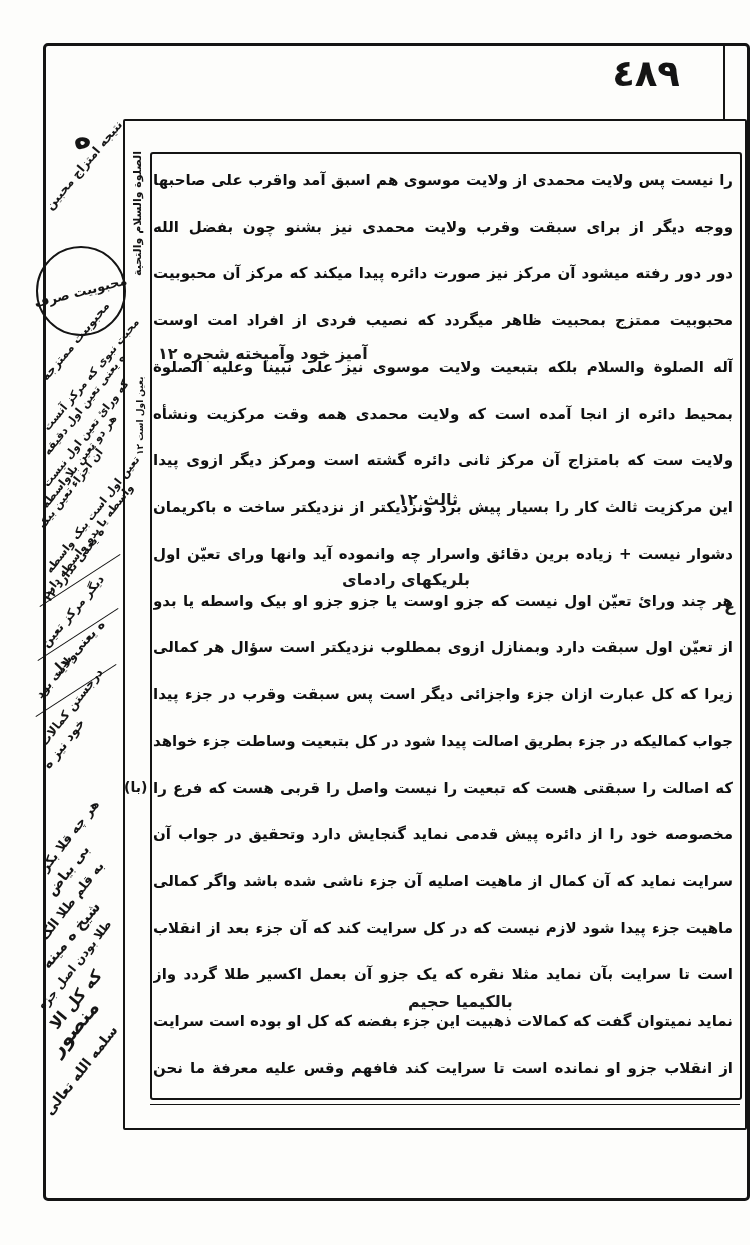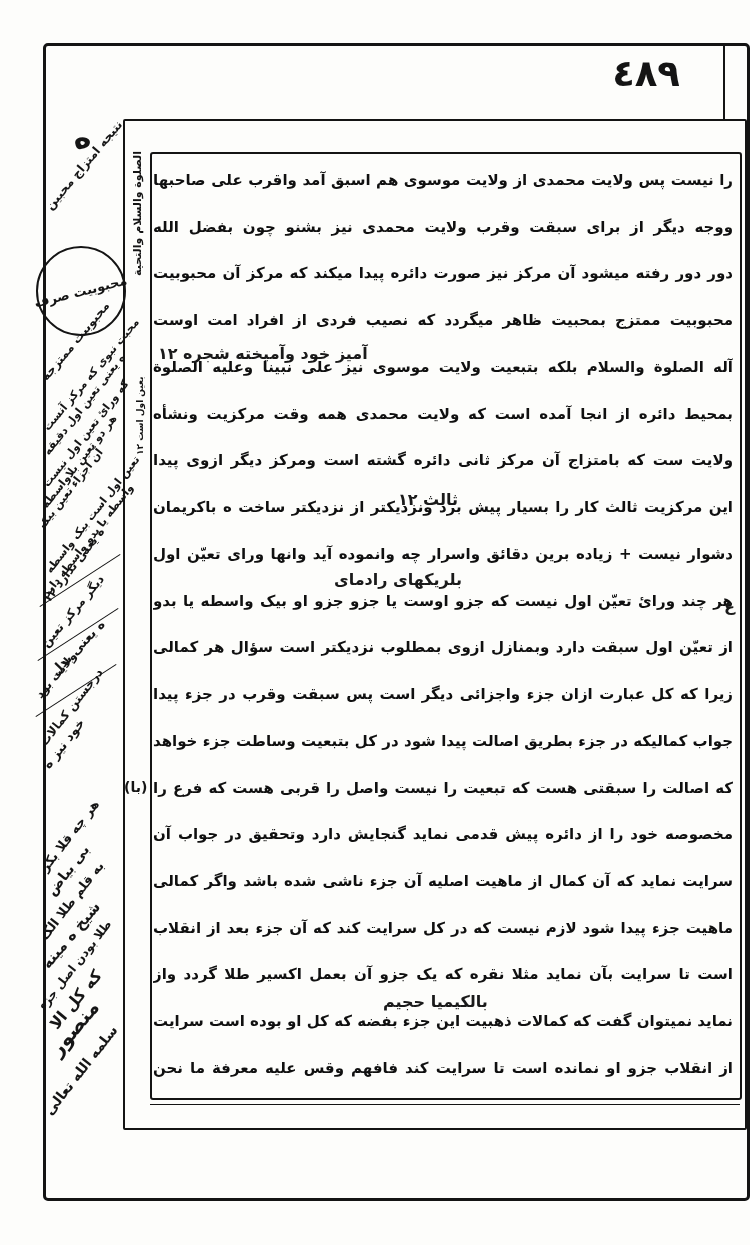"بلریکهای رادمای" .g2 { left: 334px -> 342px }
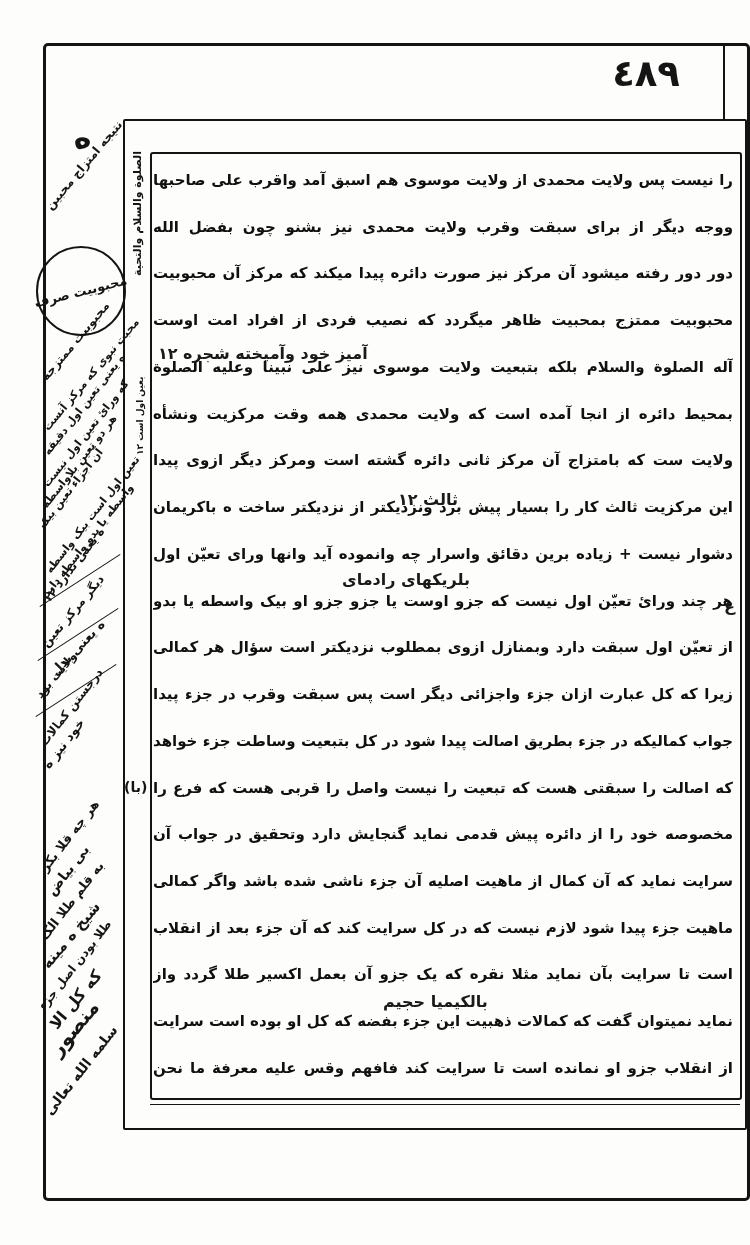"بالکیمیا حجیم" .g4 { left: 383px -> 408px }
